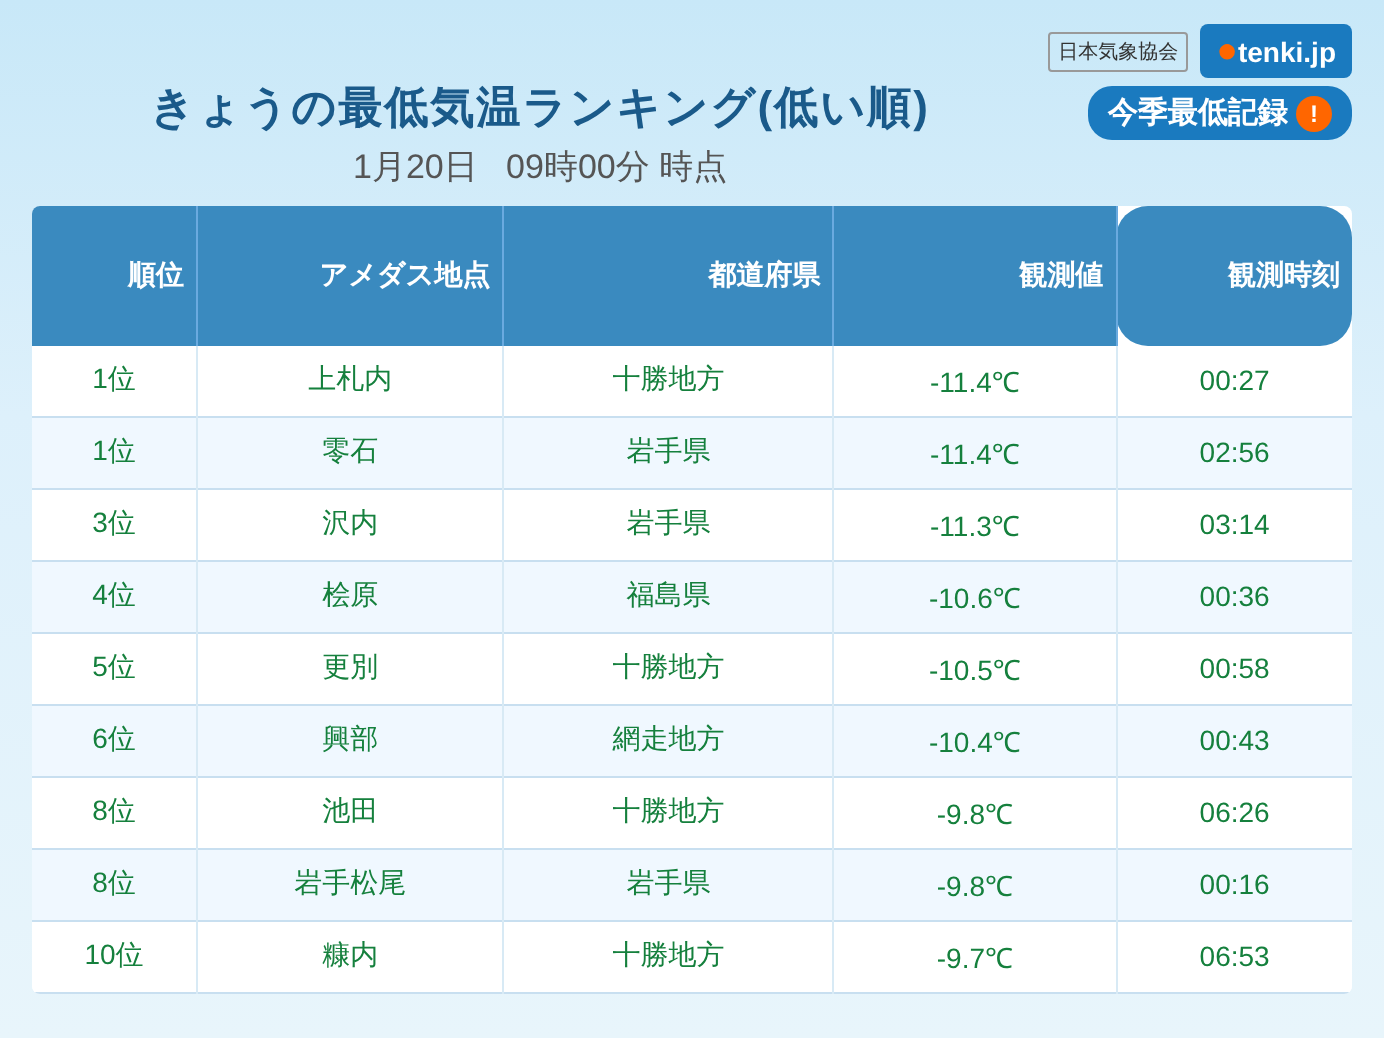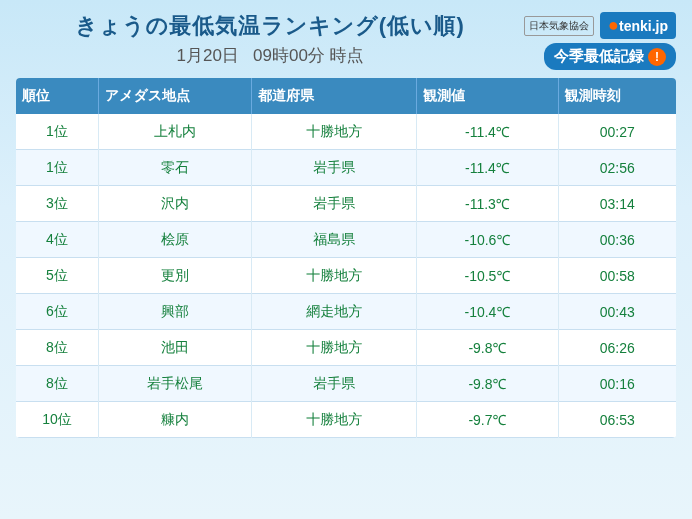"きょうの最低気温ランキング(低い順)" .title-area { margin-top: none -> 28px }
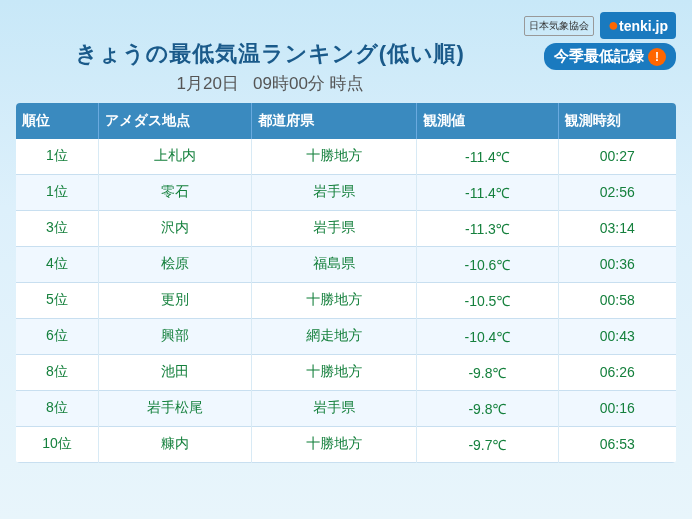"順位" thead th { padding: 9px 6px -> 26px 6px; text-align: left -> right }
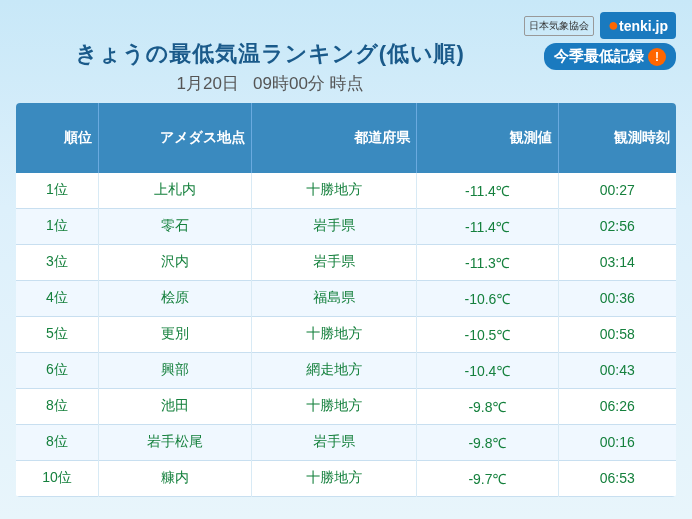"観測時刻" thead th:last-child { border-radius: none -> 16px }
